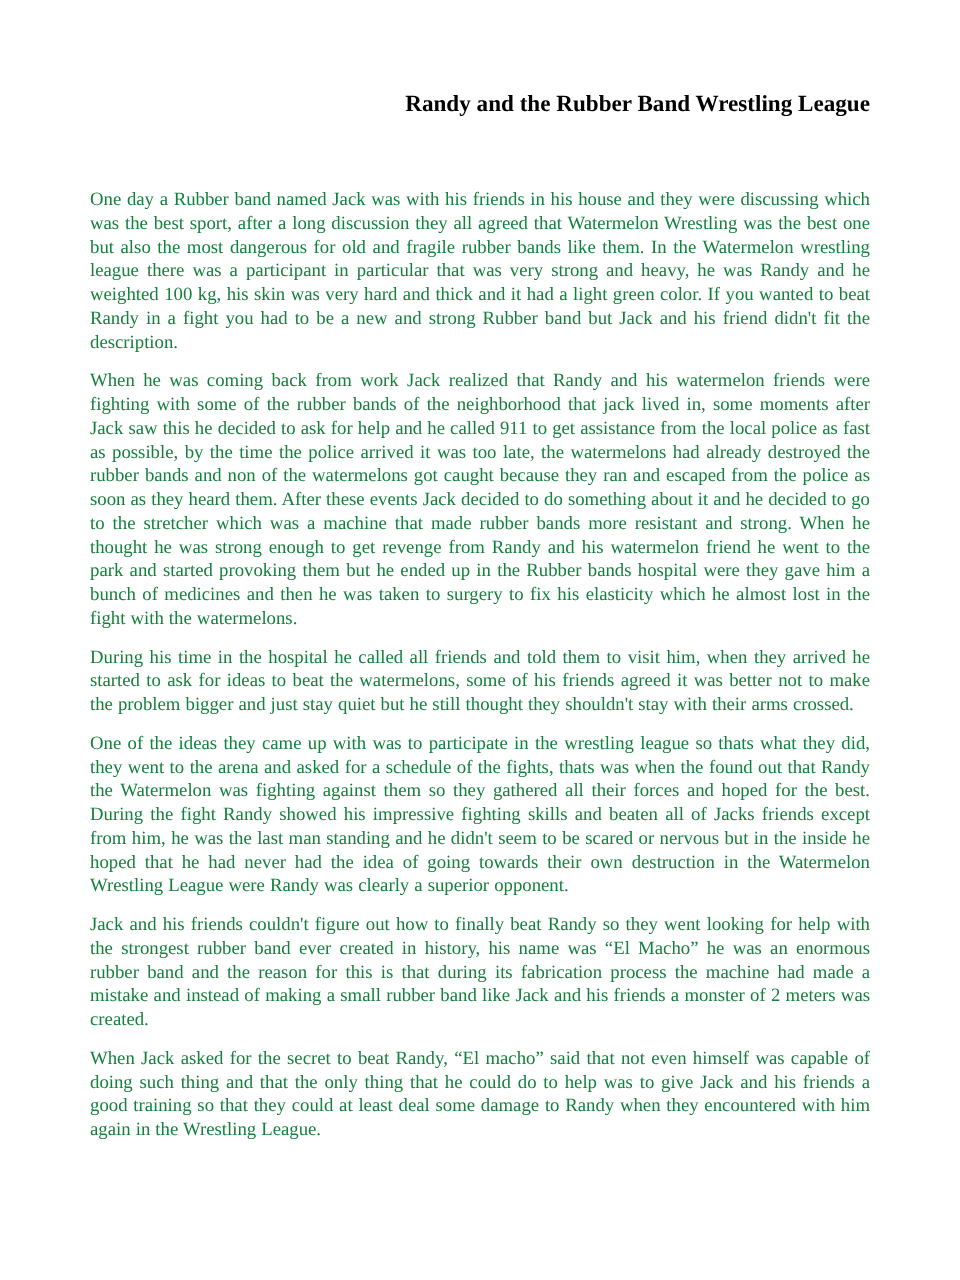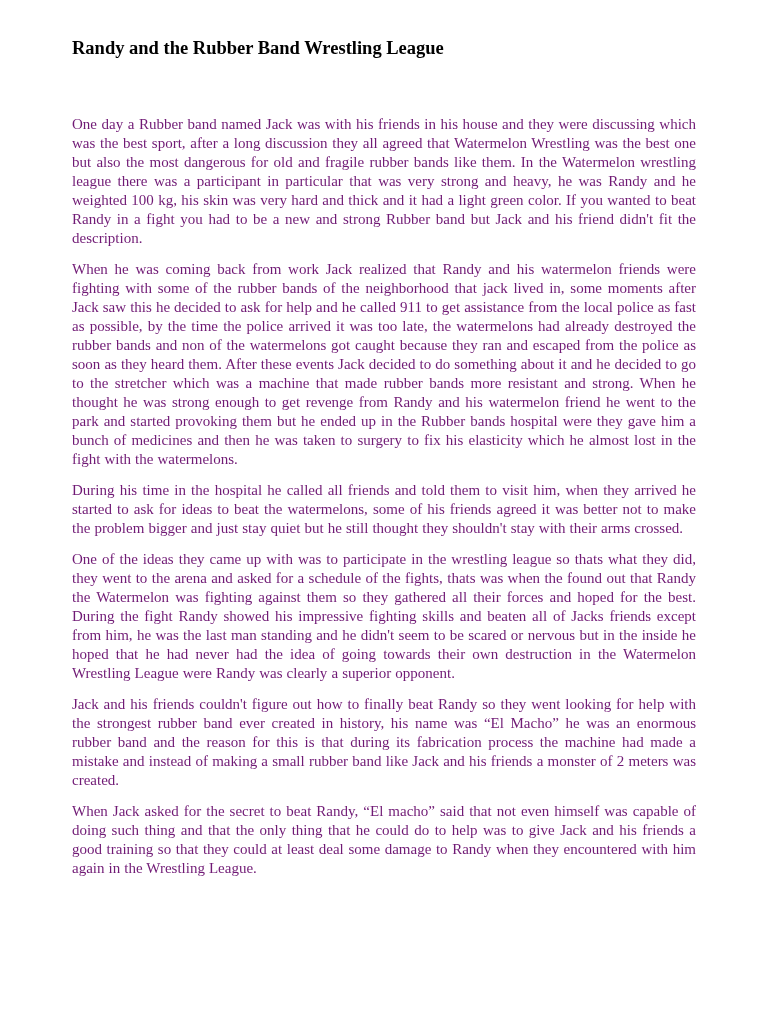"Randy and the Rubber Band" .doc-title { padding-top: 36px -> 72px; text-align: left -> right }
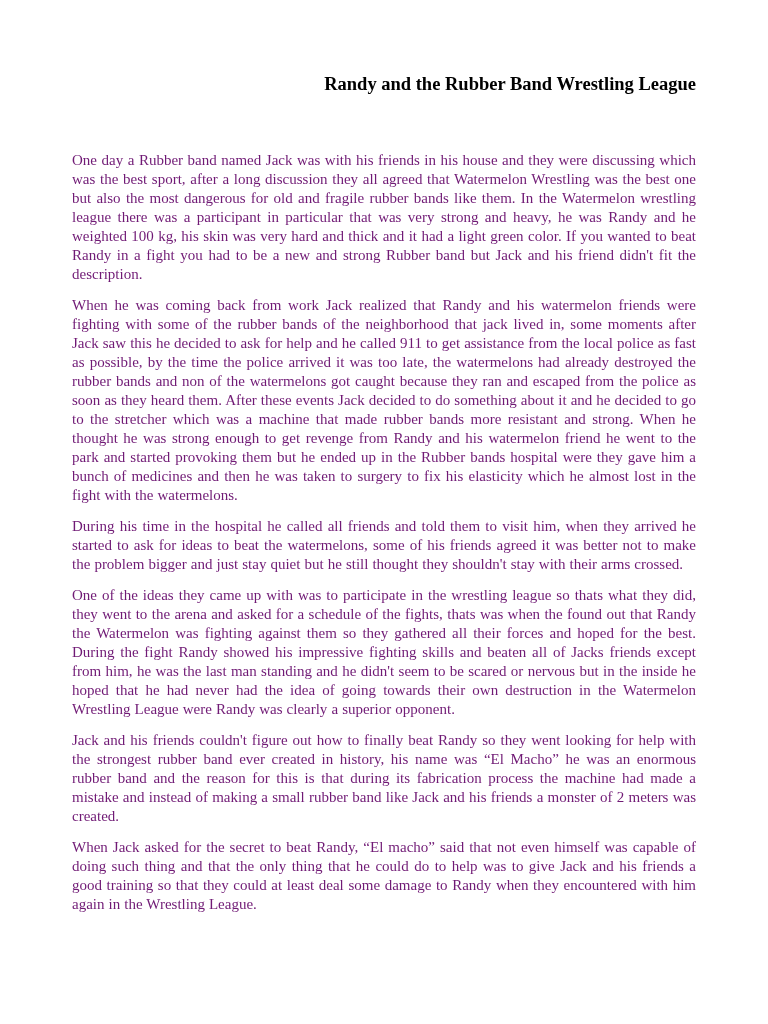"One day a Rubber band" .doc-body p { color: #701a75 -> #15803d }
